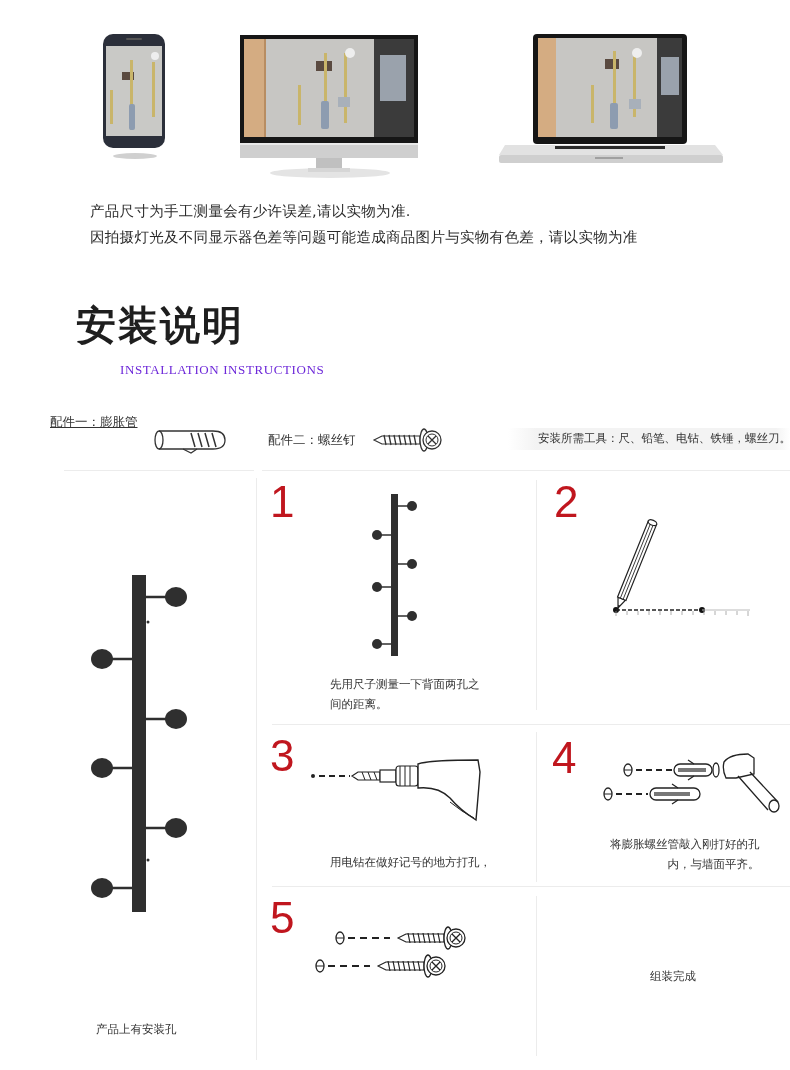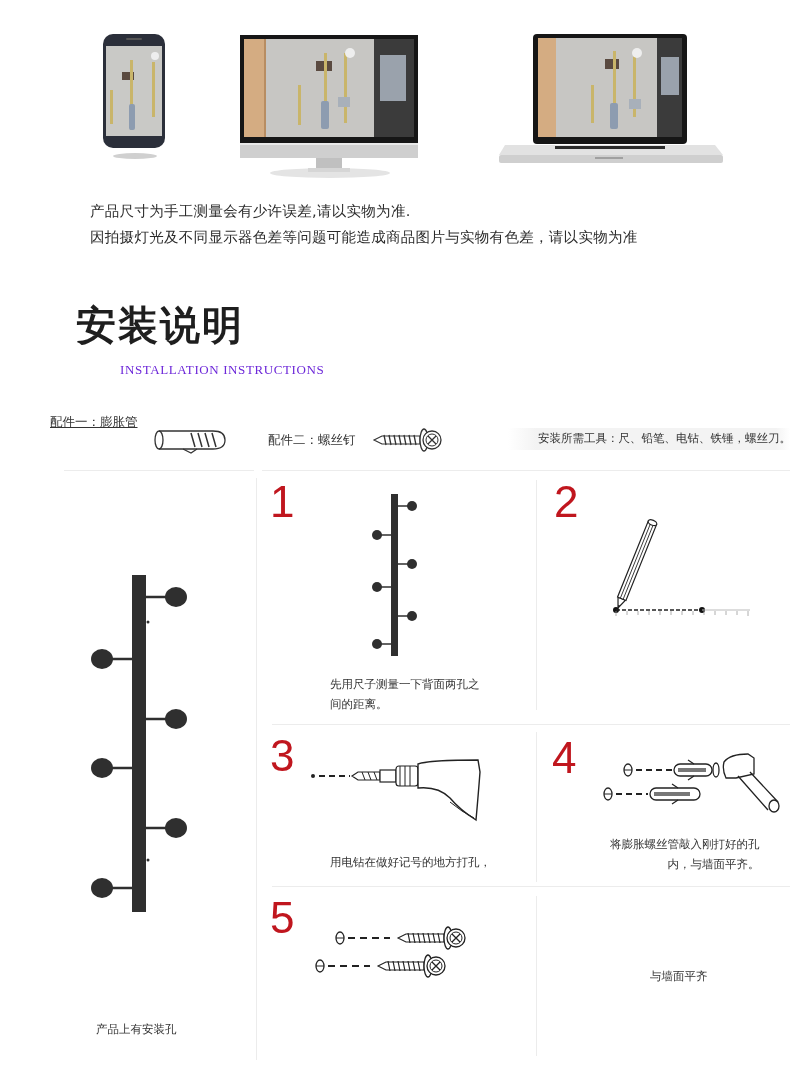"与墙面平齐" div.abs { text: 与墙面平齐 -> 组装完成 }
